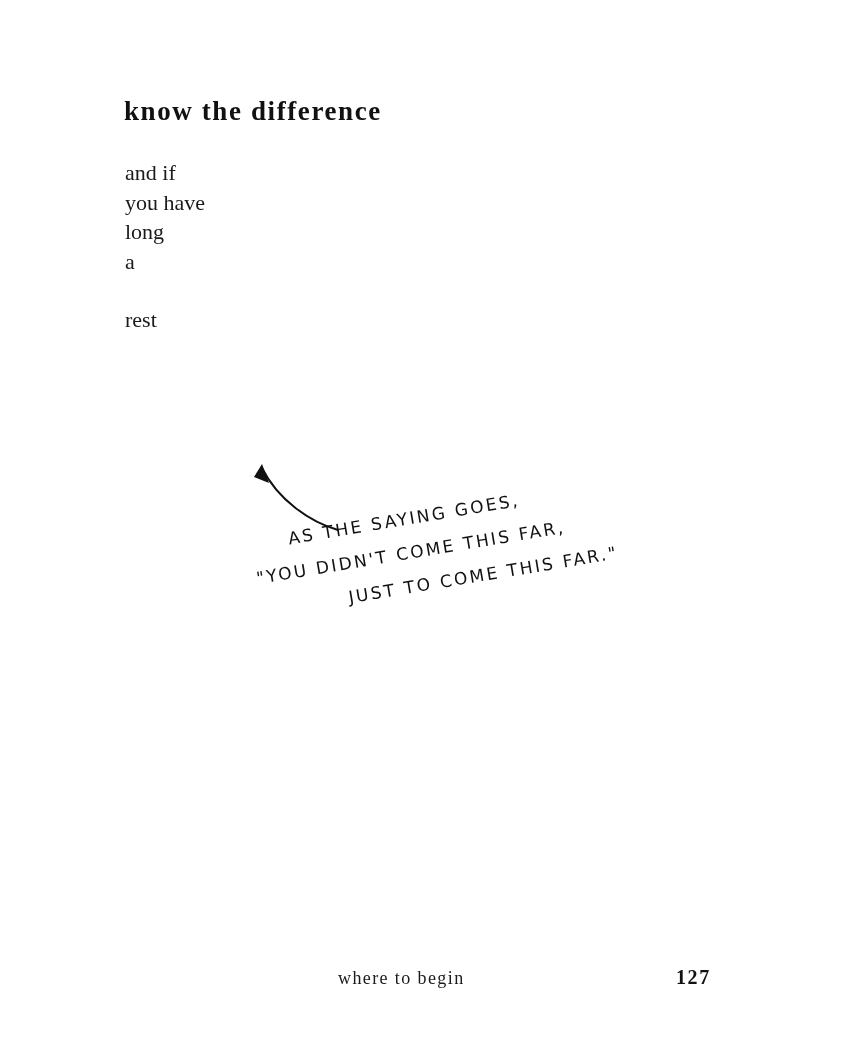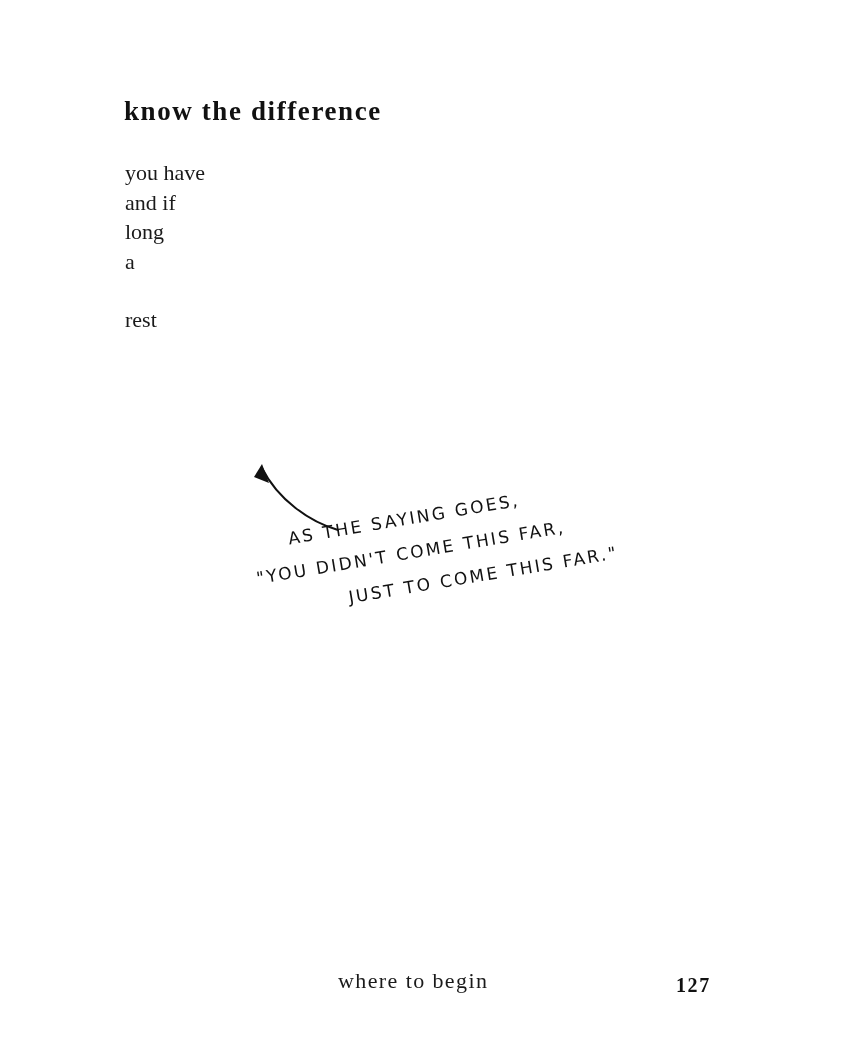"you have" div.poem-line { order: before "and if" -> after "and if" }
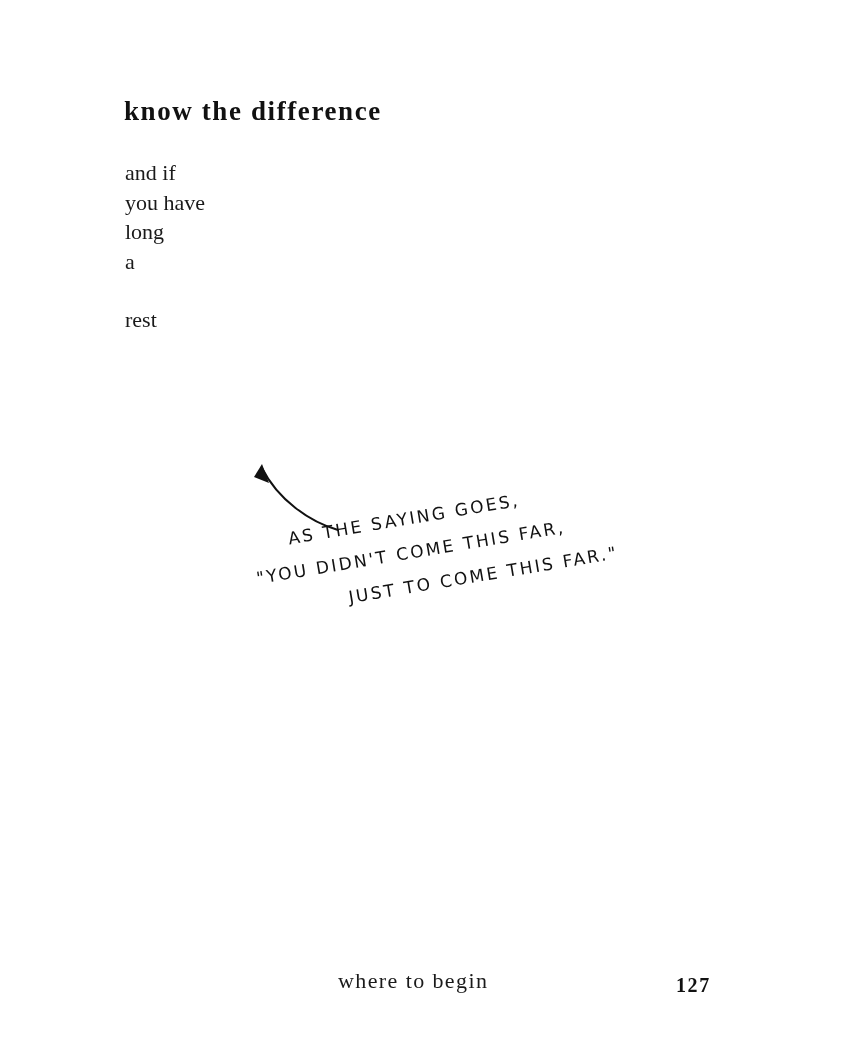"where to begin" .footer-section { font-size: 22px -> 18px }
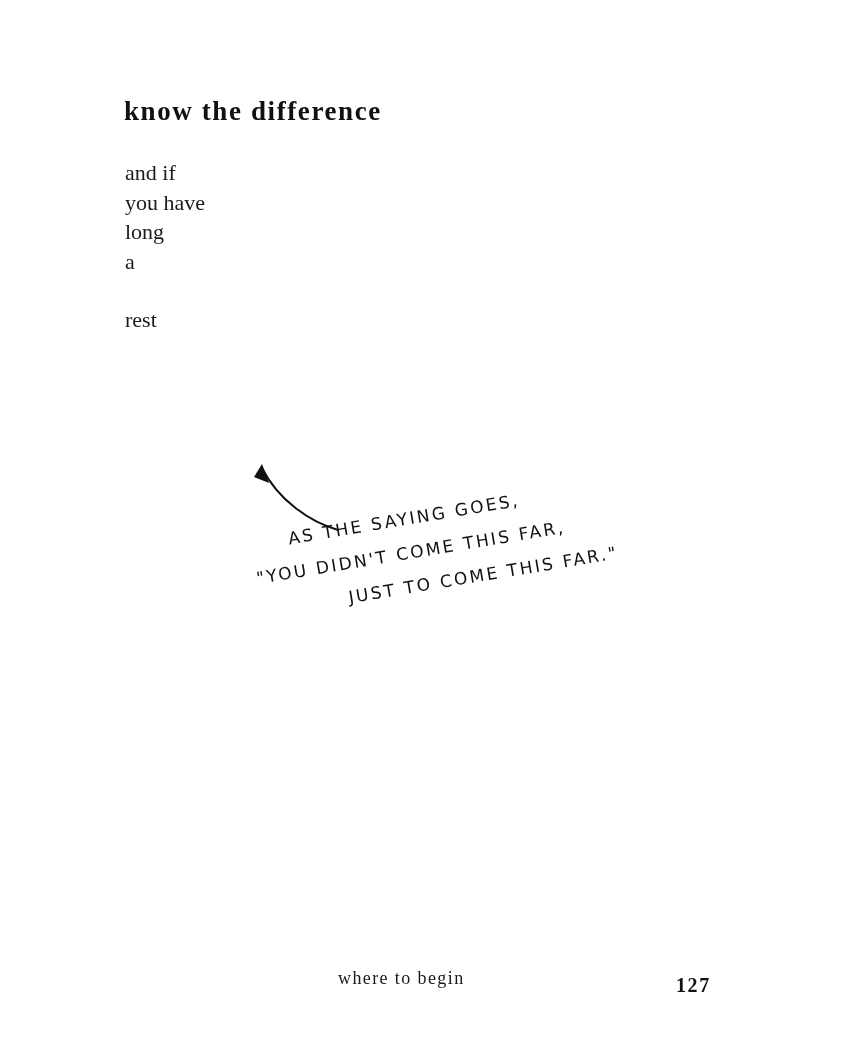"127" .footer-page { margin-top: 8px -> none }
